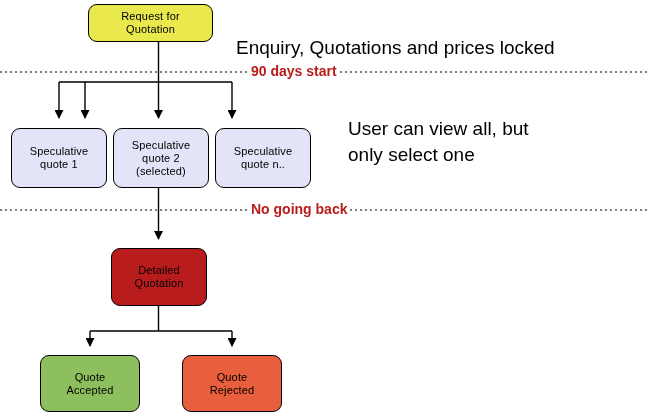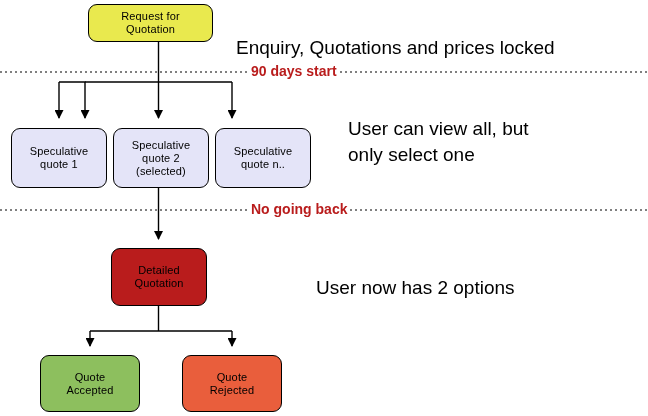"User now has 2 options" div.annotation { html: <div>User now has 2 options</div> -> none }
